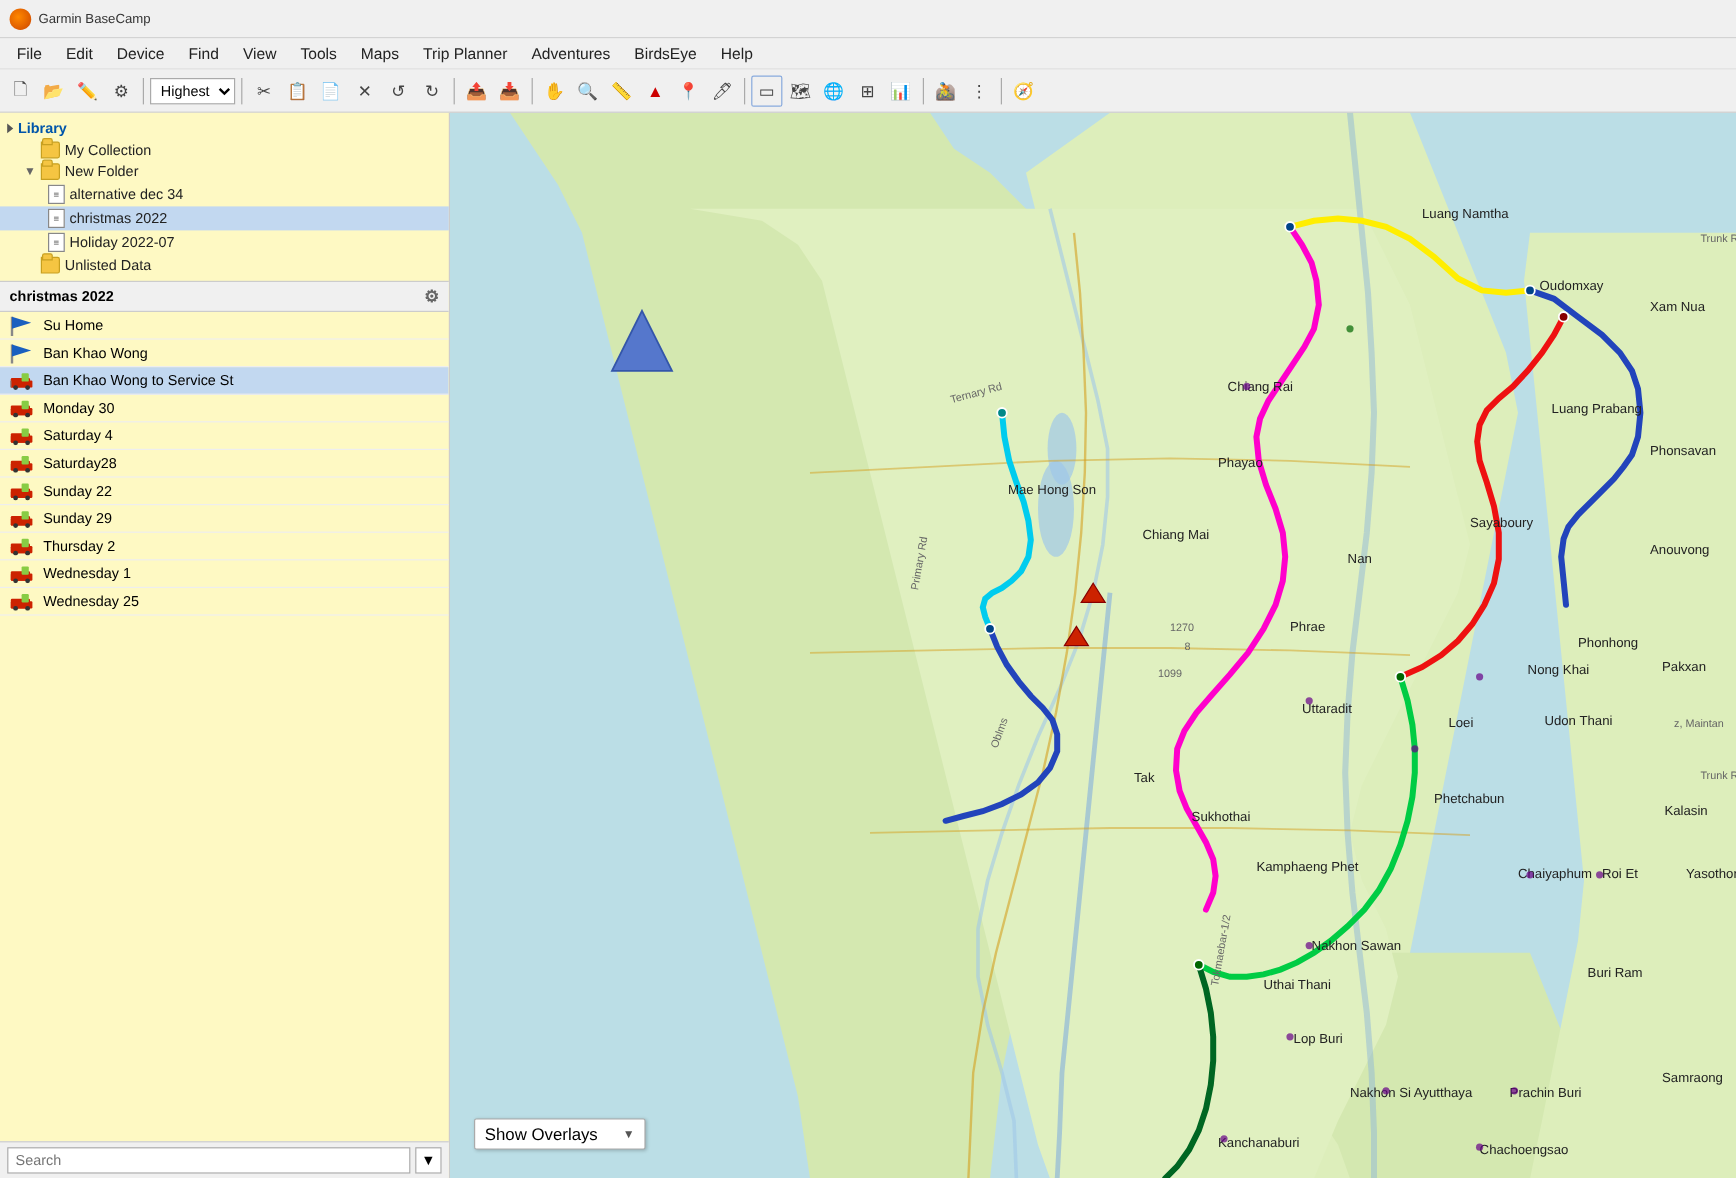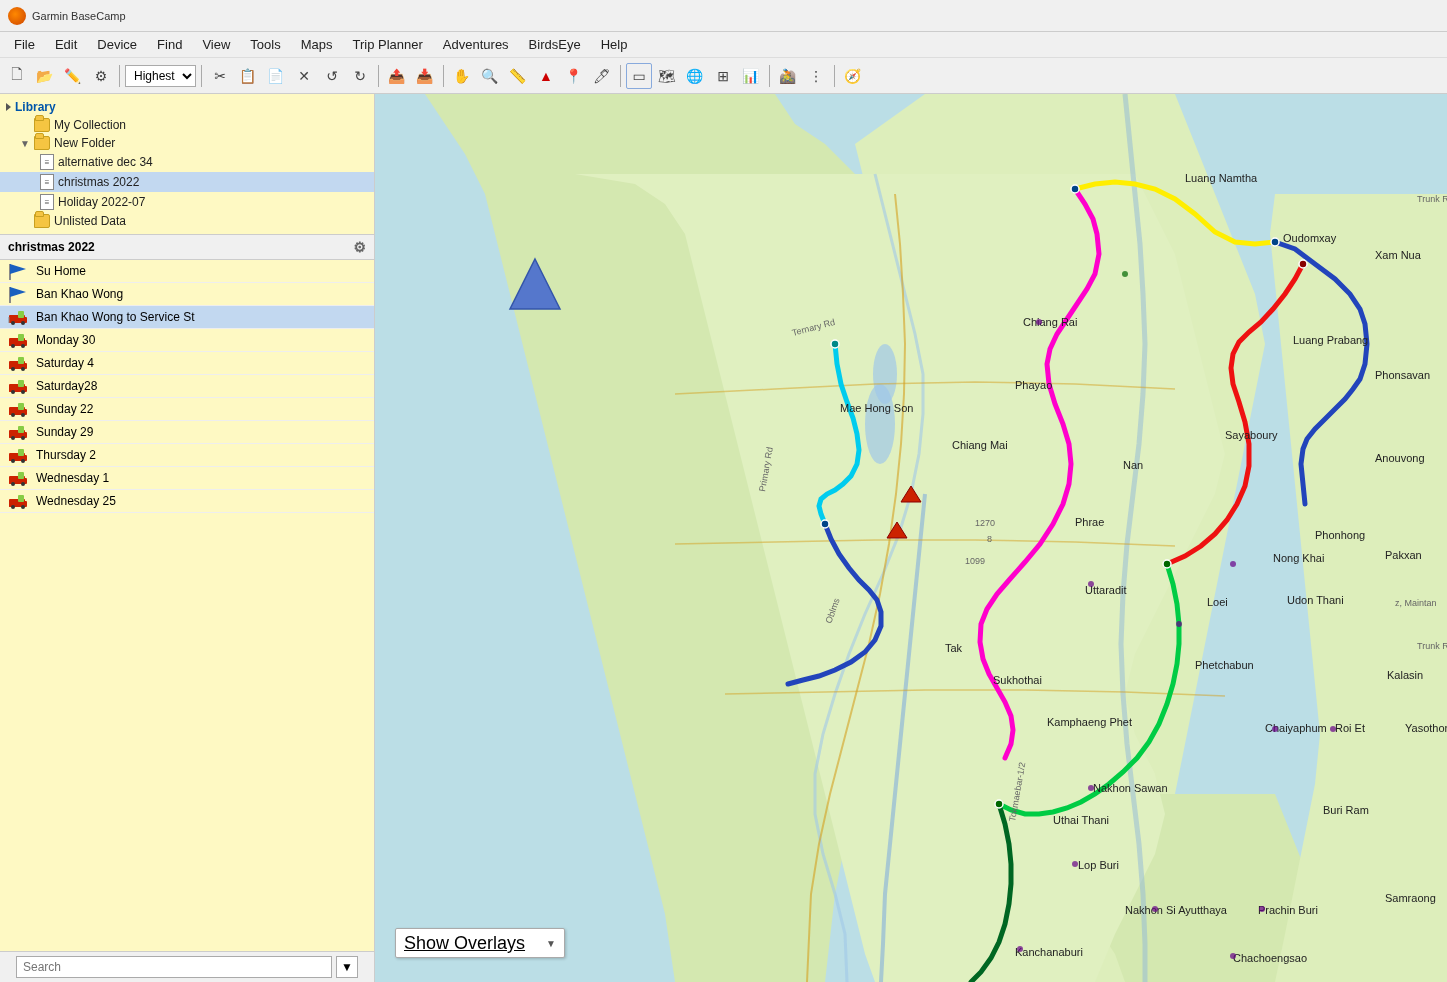"Show Overlays" #show-overlays select { font-size: 18px -> 14px; text-decoration: underline -> none }
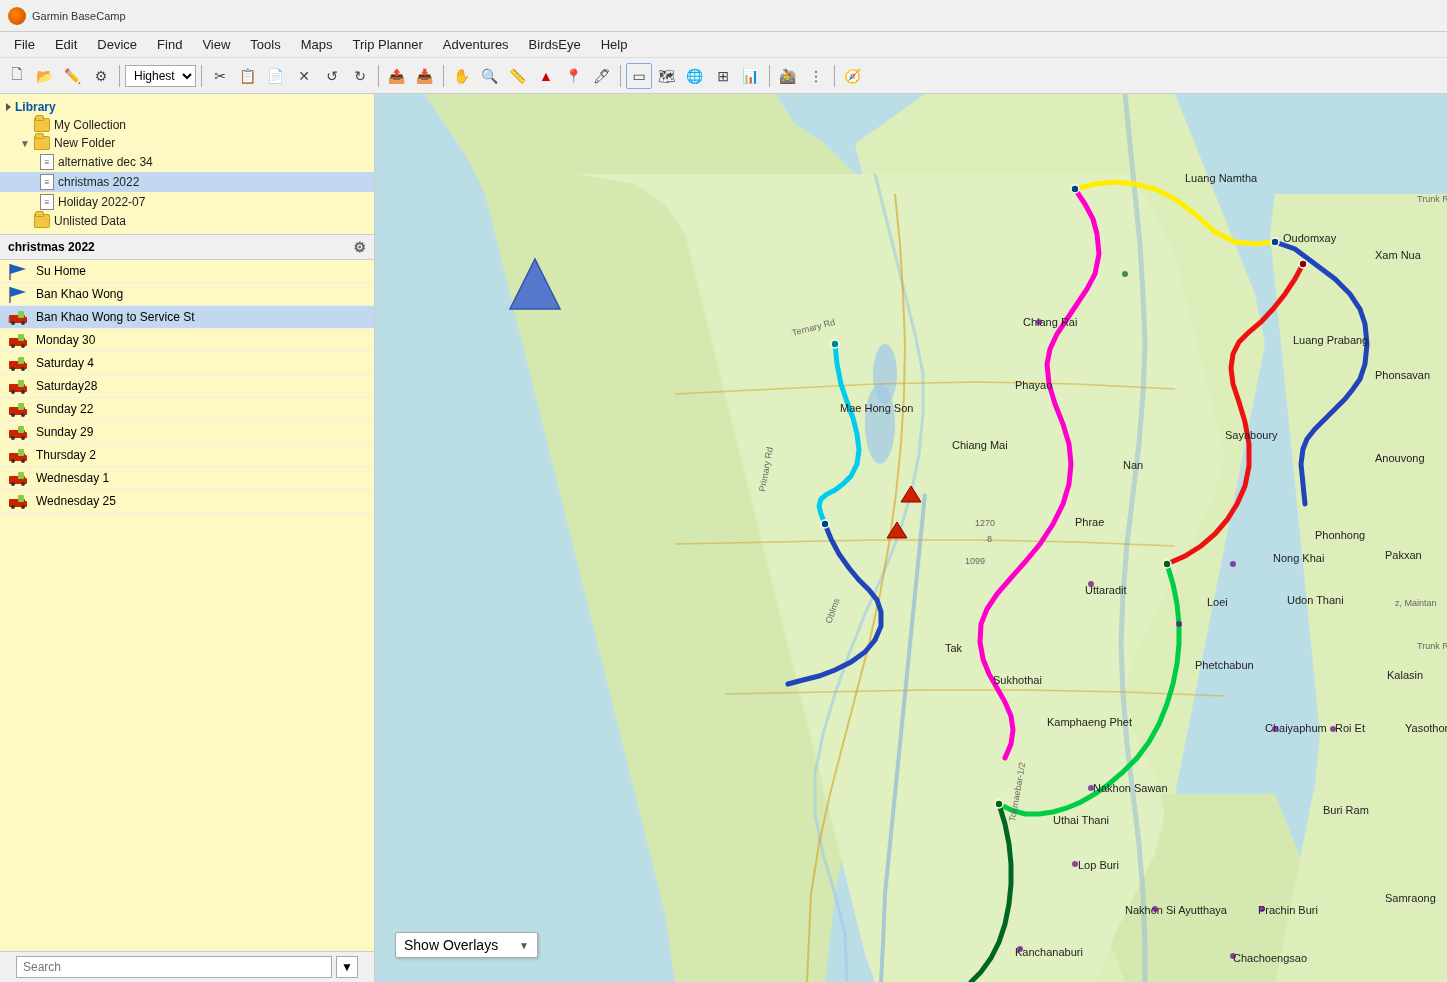"Search" #search-bar { padding: 4px 16px -> 4px 6px }
